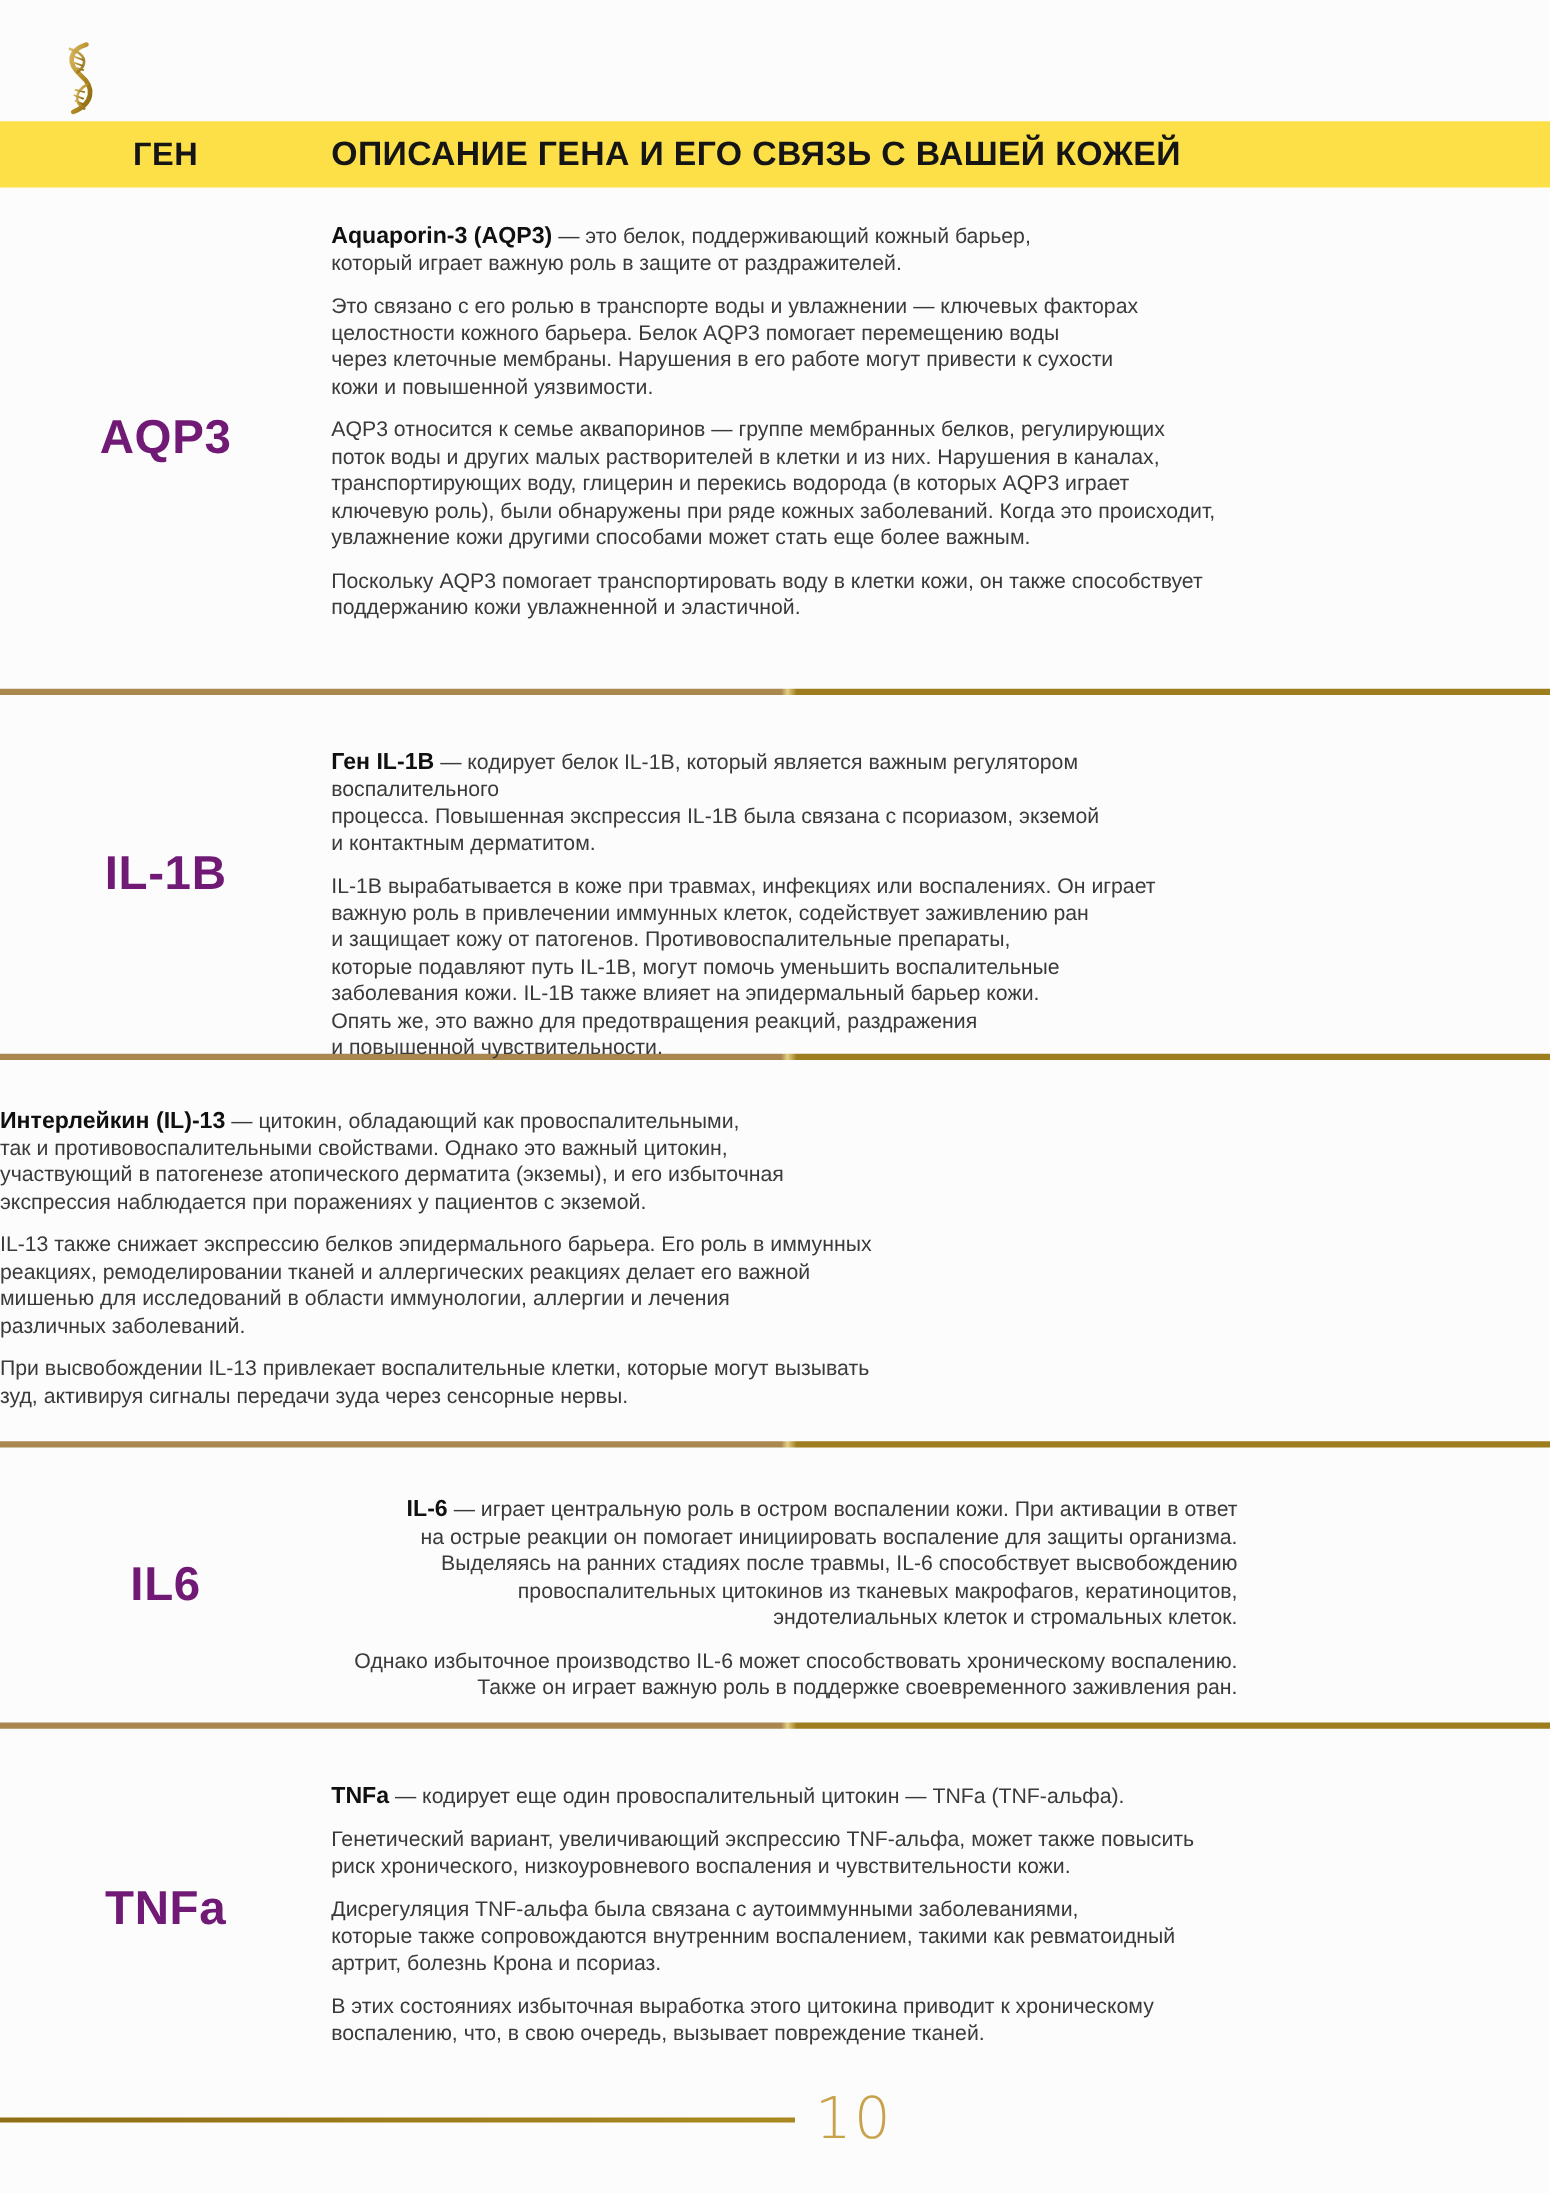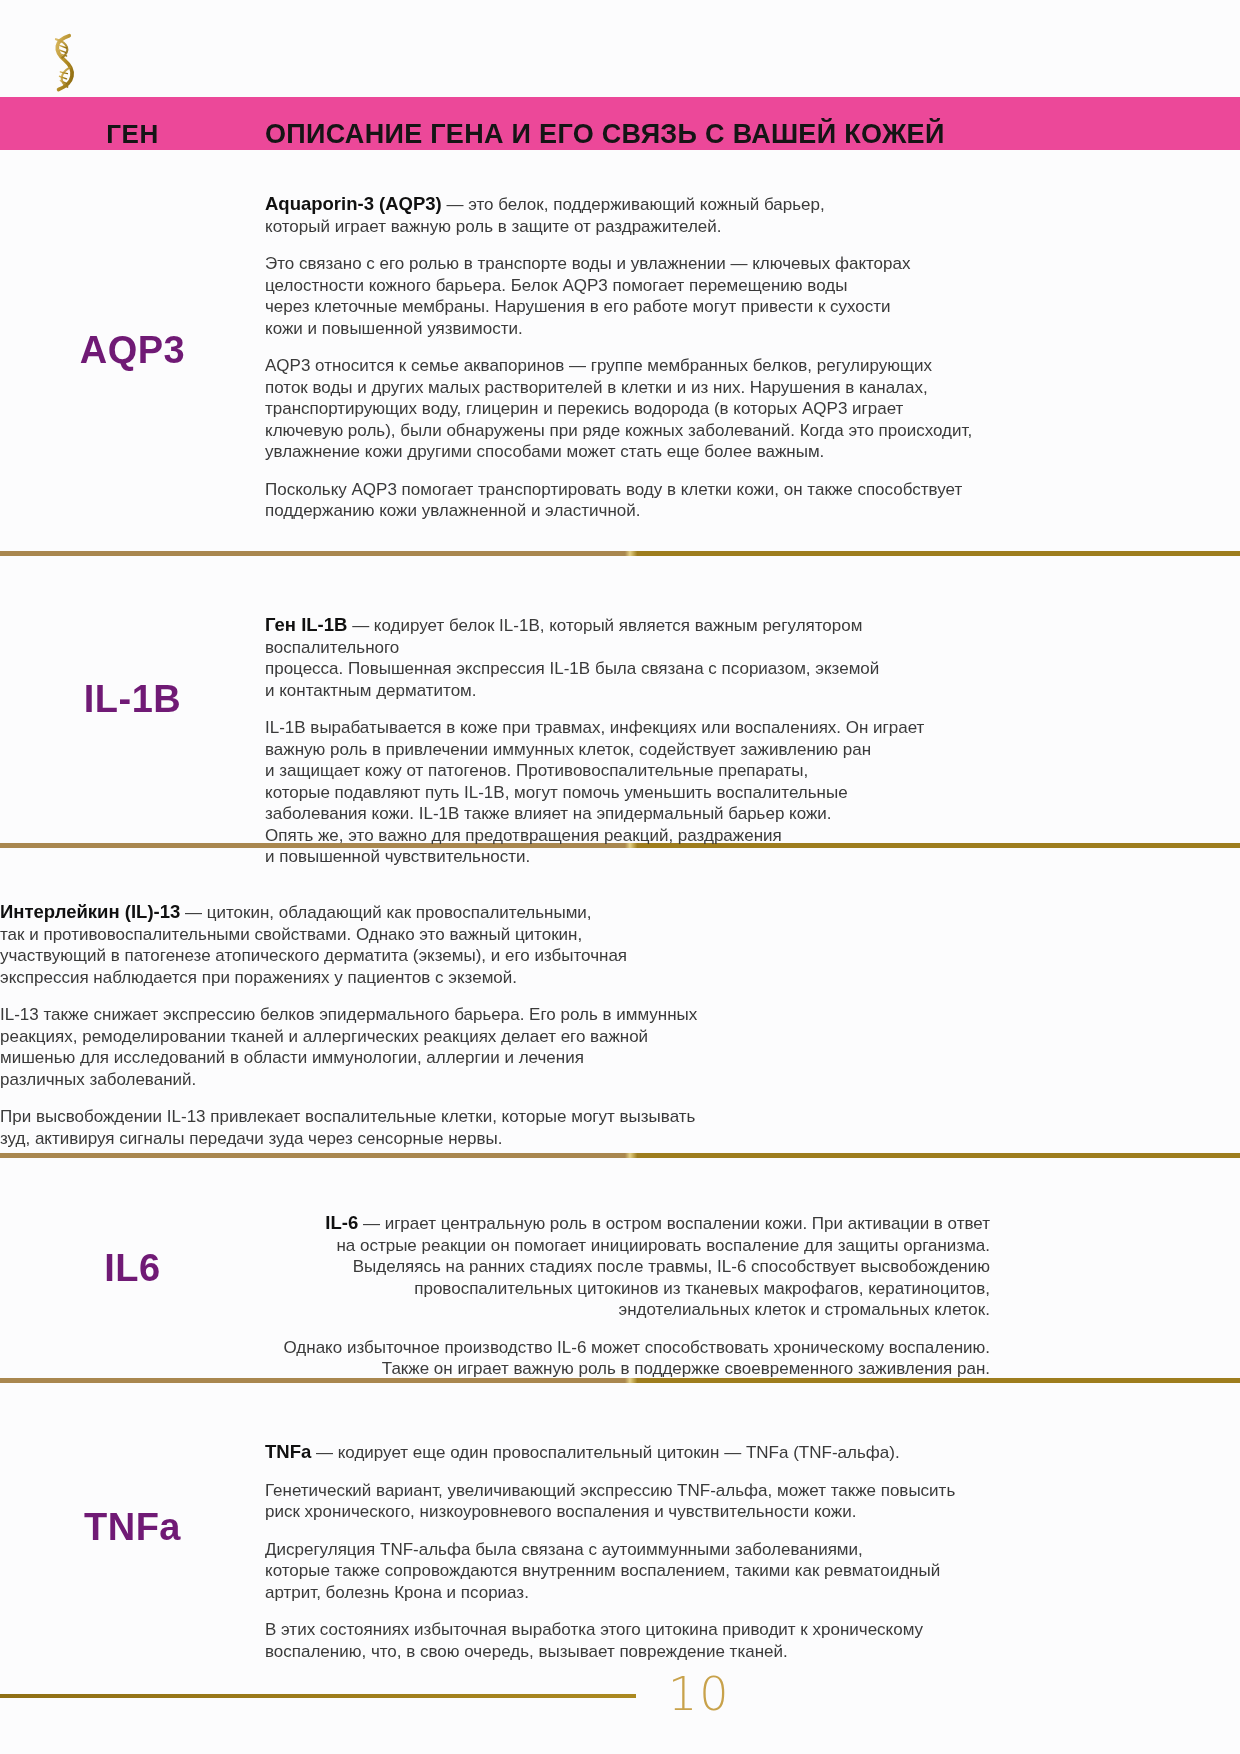"ГЕН" .header-bar { align-items: flex-end -> center; background: #ec4899 -> #fde047 }
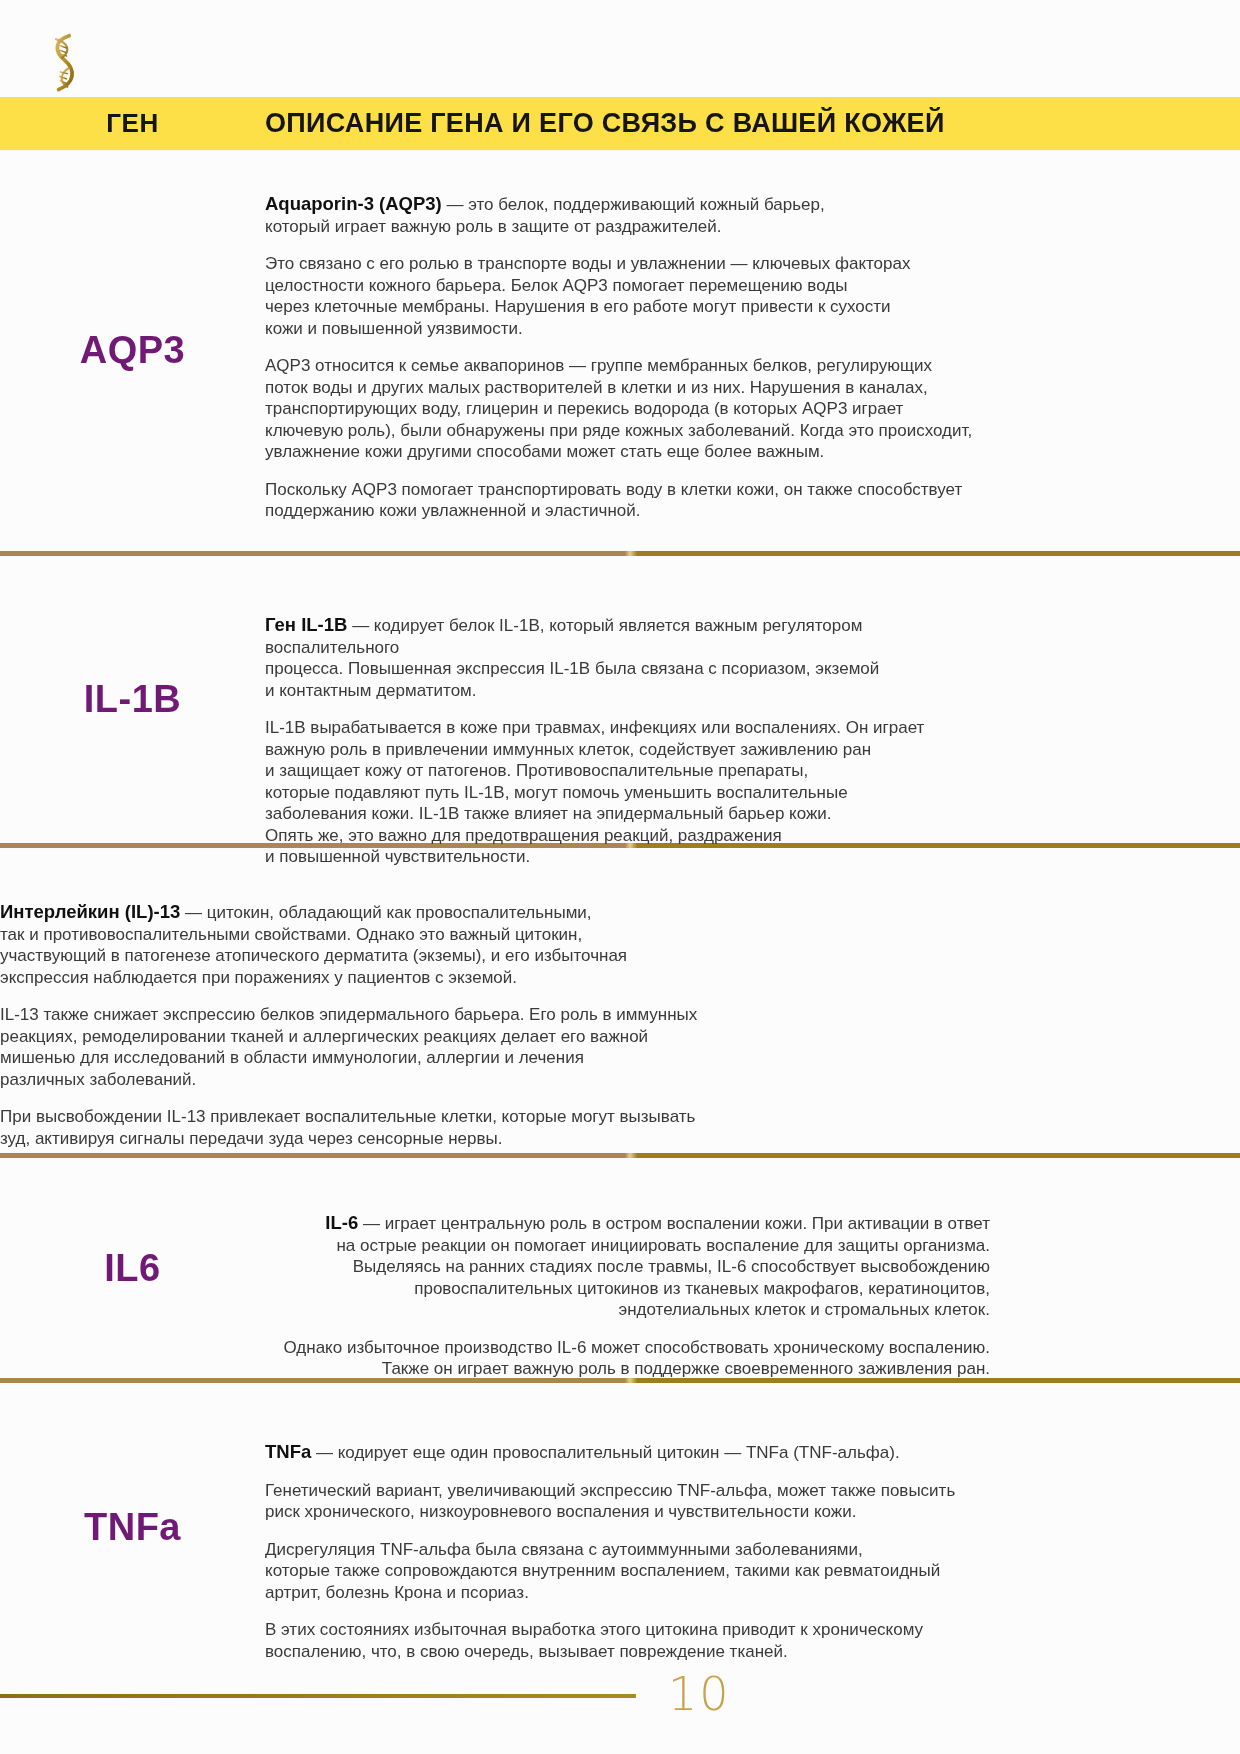"Aquaporin-3 (AQP3) — это белок," .desc-cell p { margin: 16px 0 13px 0 -> 0 0 13px 0 }
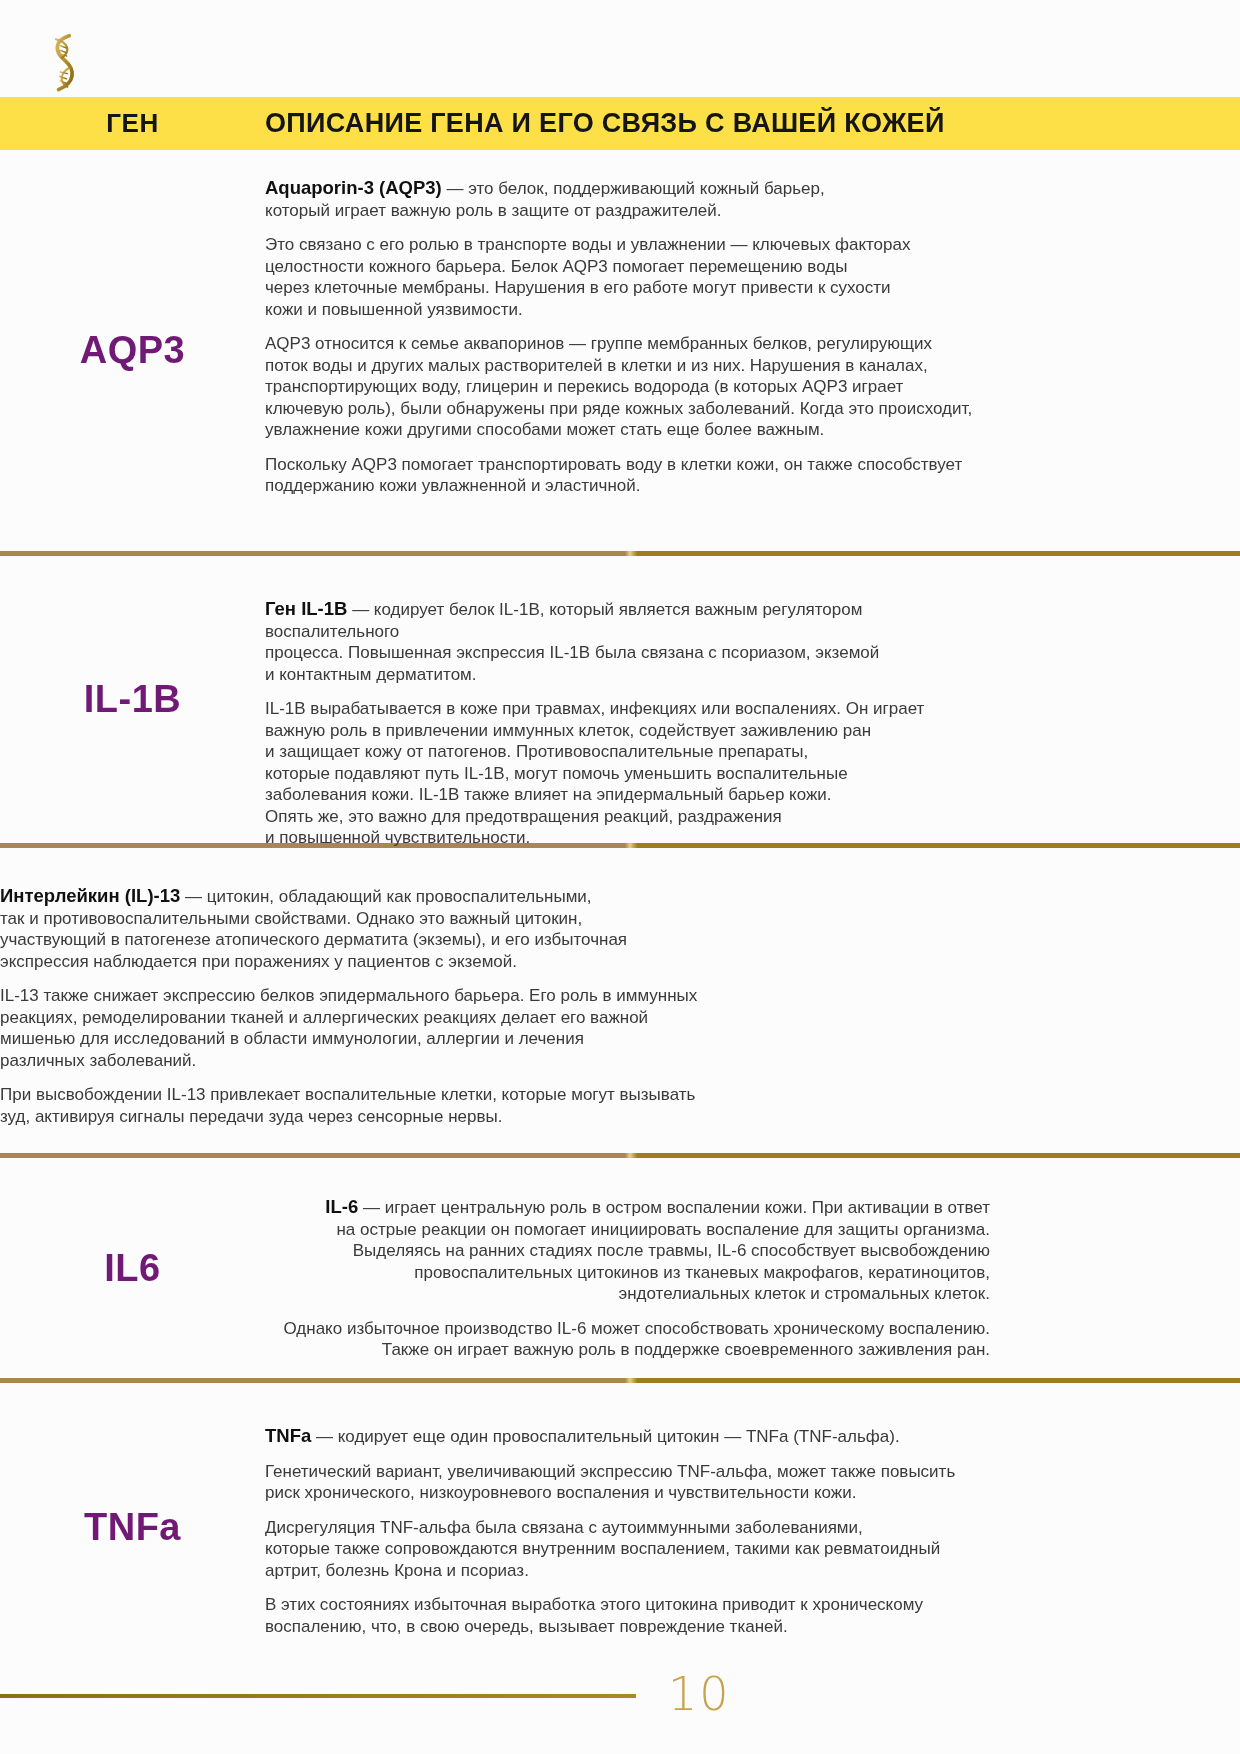"10" .page-number { margin-left: 32px -> 16px }
